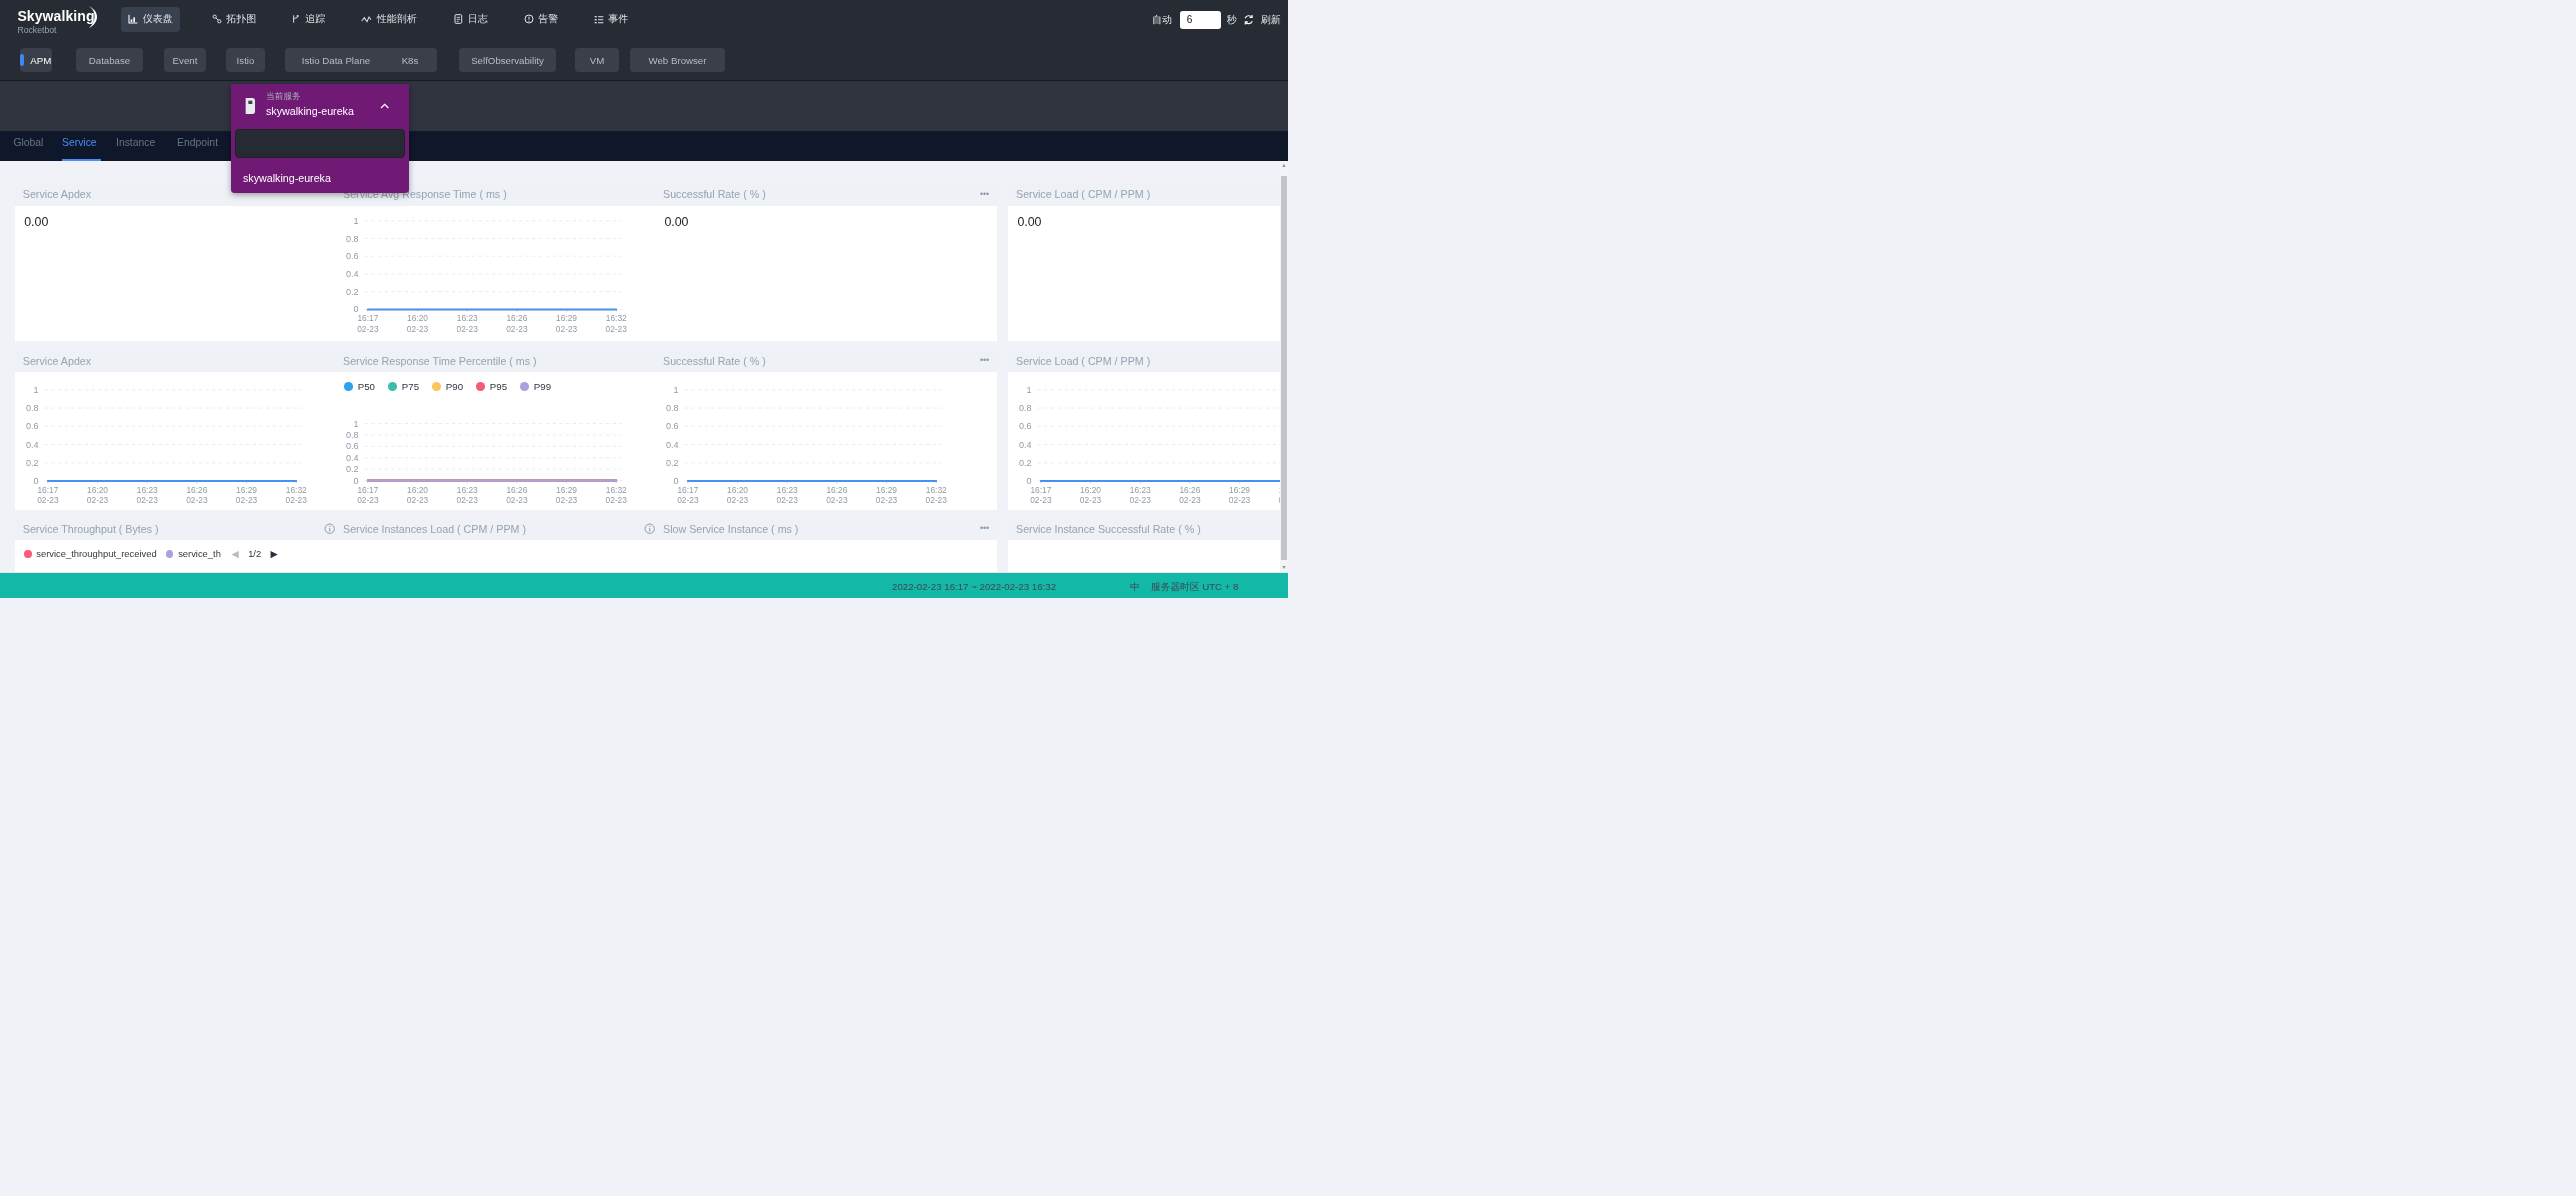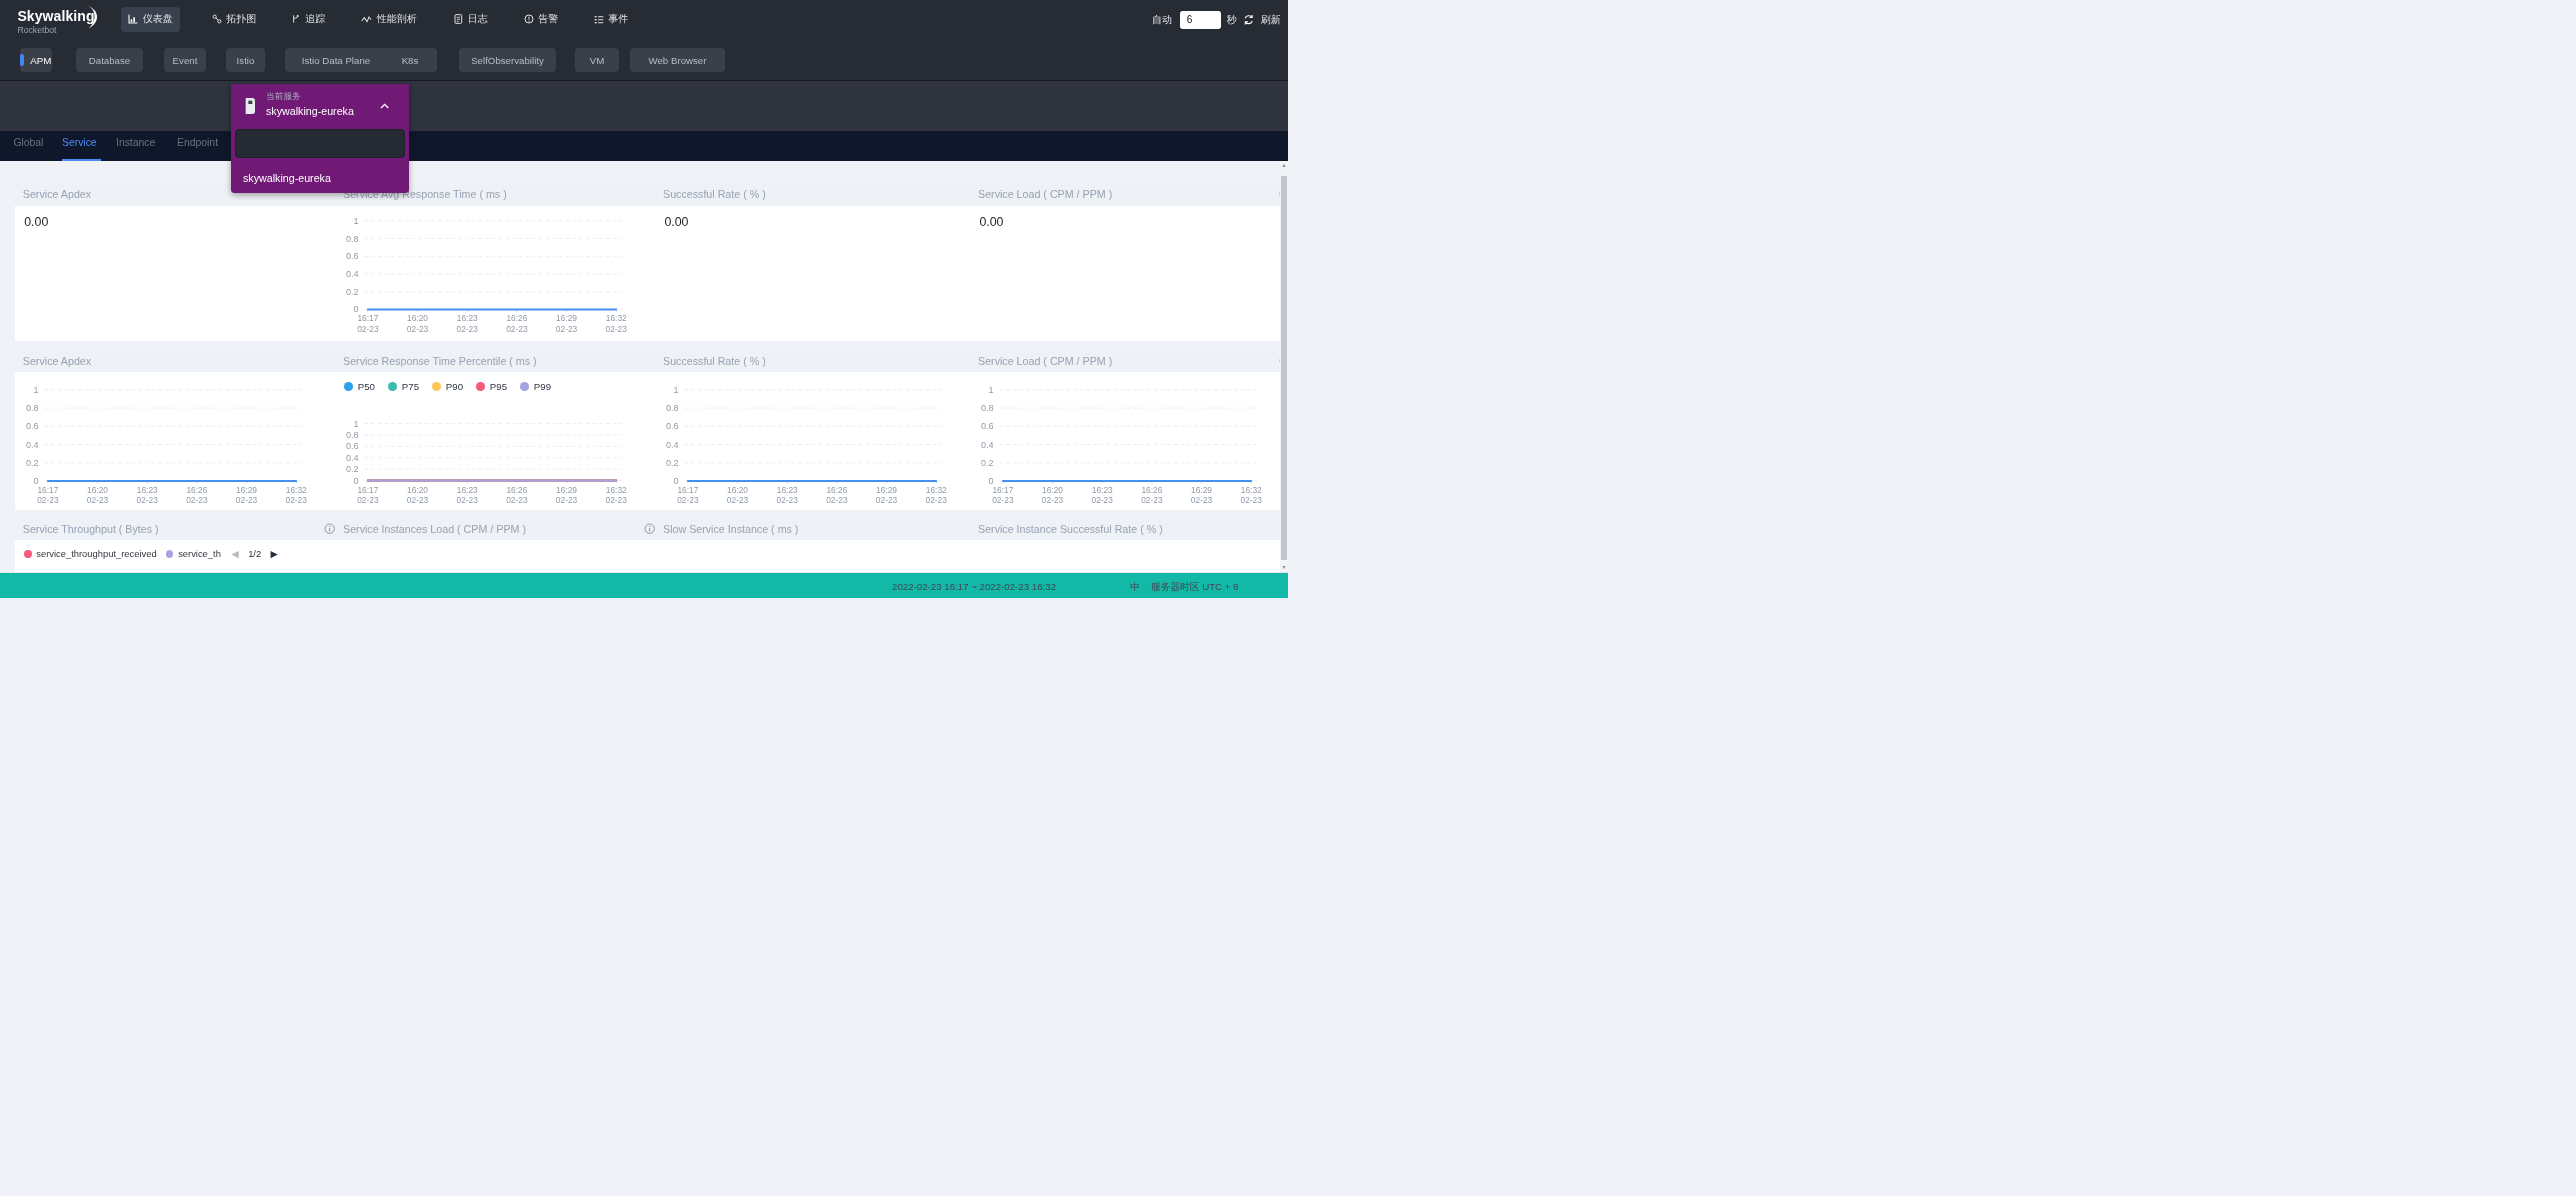"Service Load ( CPM /" .c4 { left: 970px -> 1008px }
